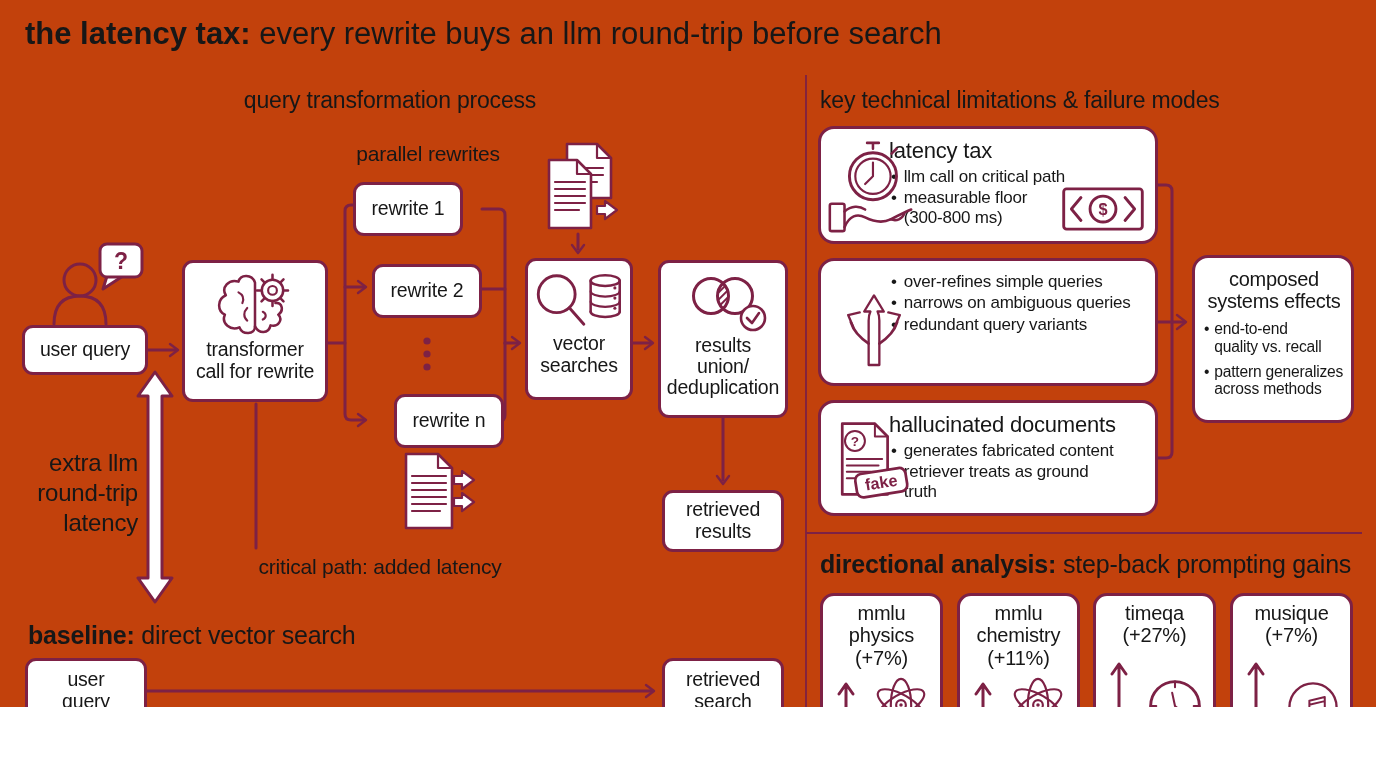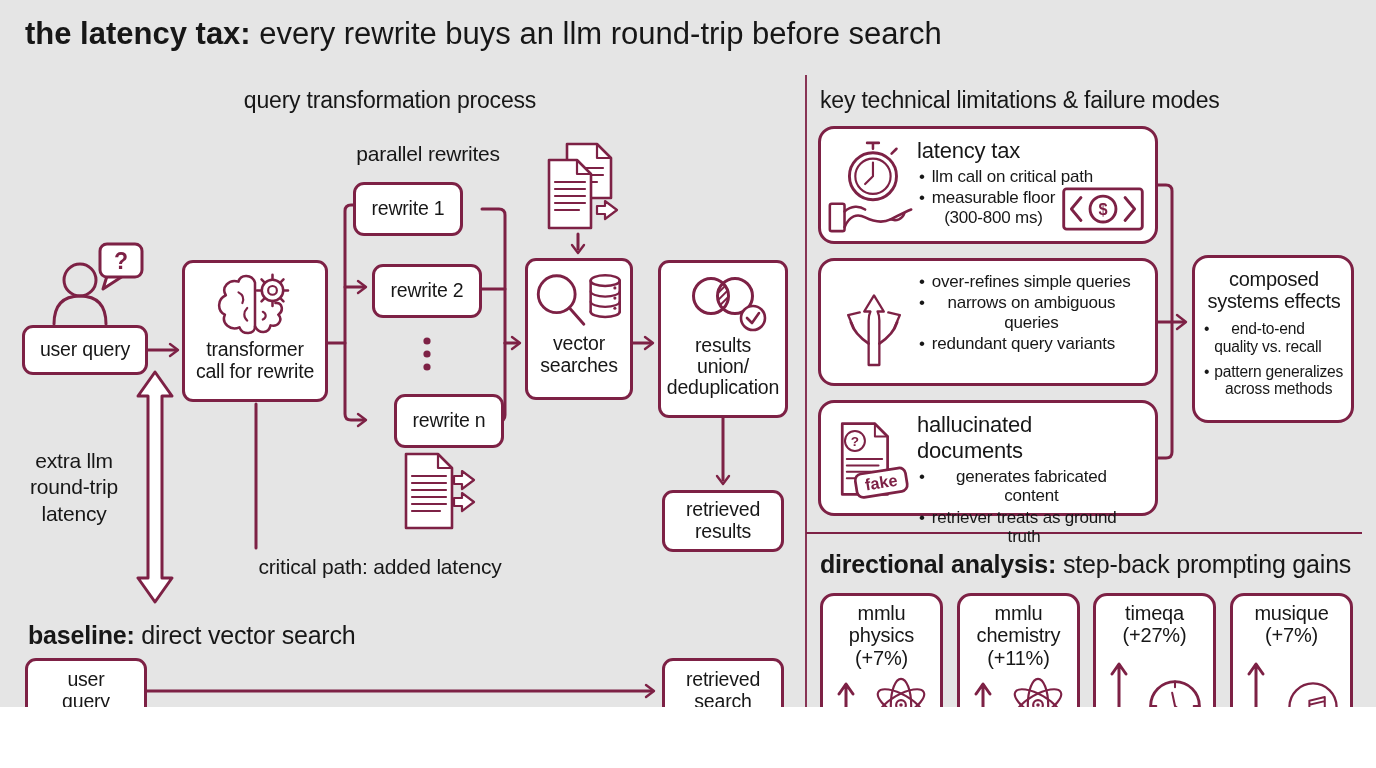"the latency tax: every rewrite" #canvas { background: #e5e5e5 -> #c2410c }
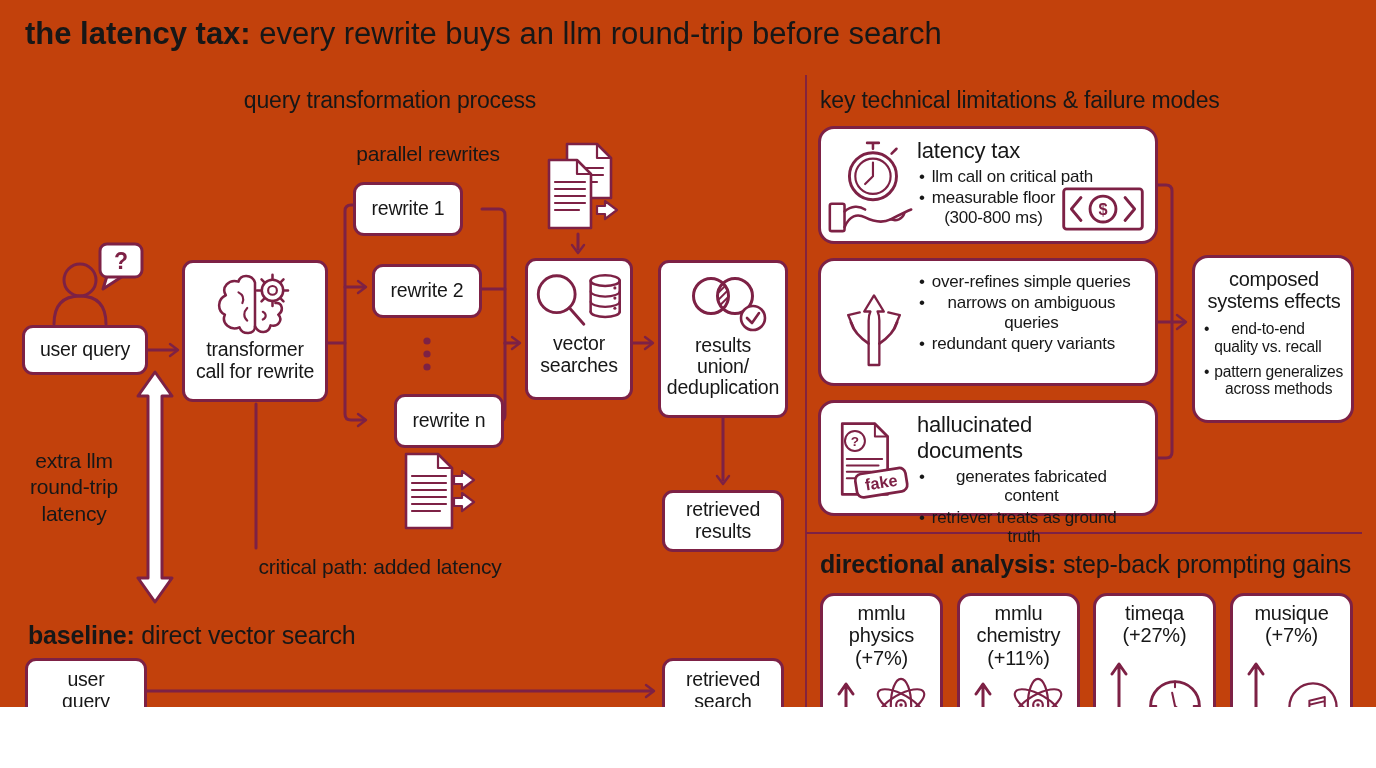"latency tax" .card-body { margin-left: 96px -> 68px }
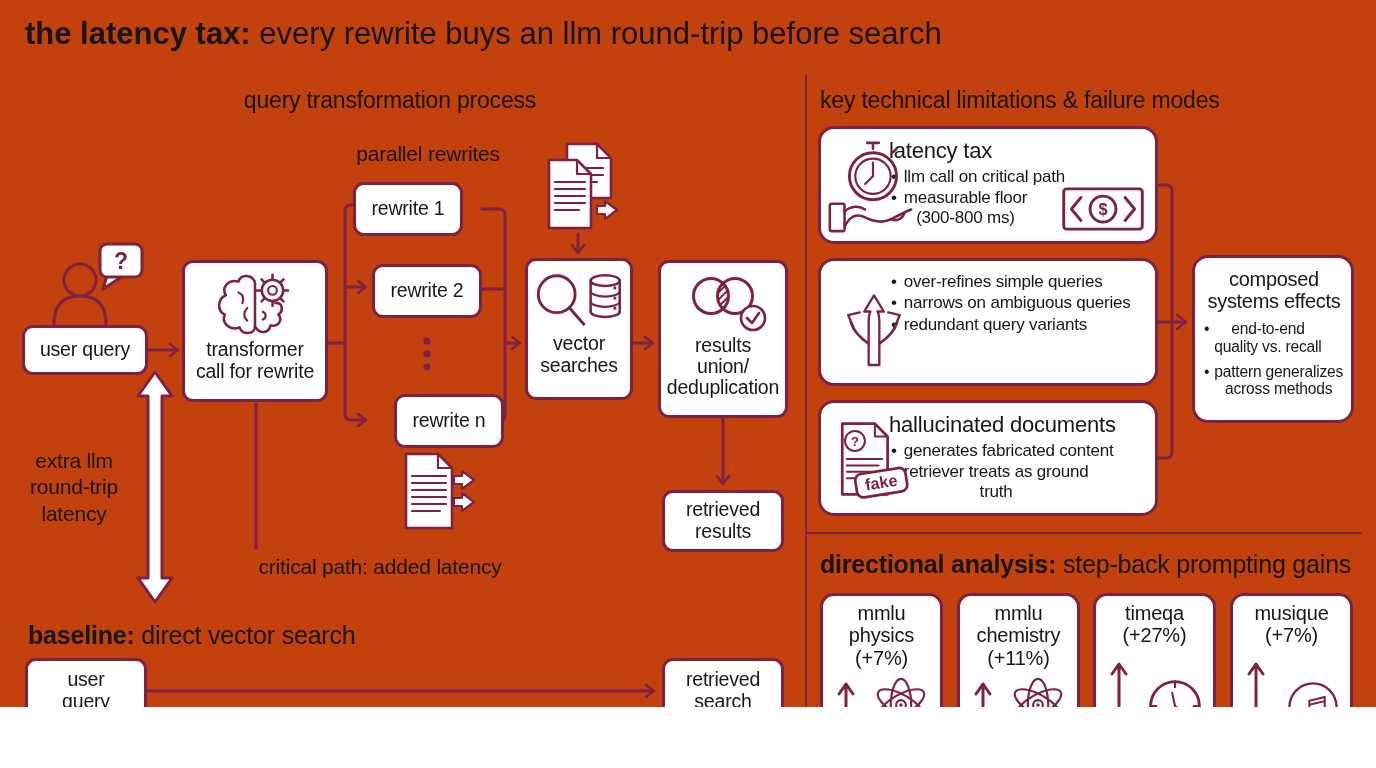"llm call on critical path" .prel { text-align: center -> none }
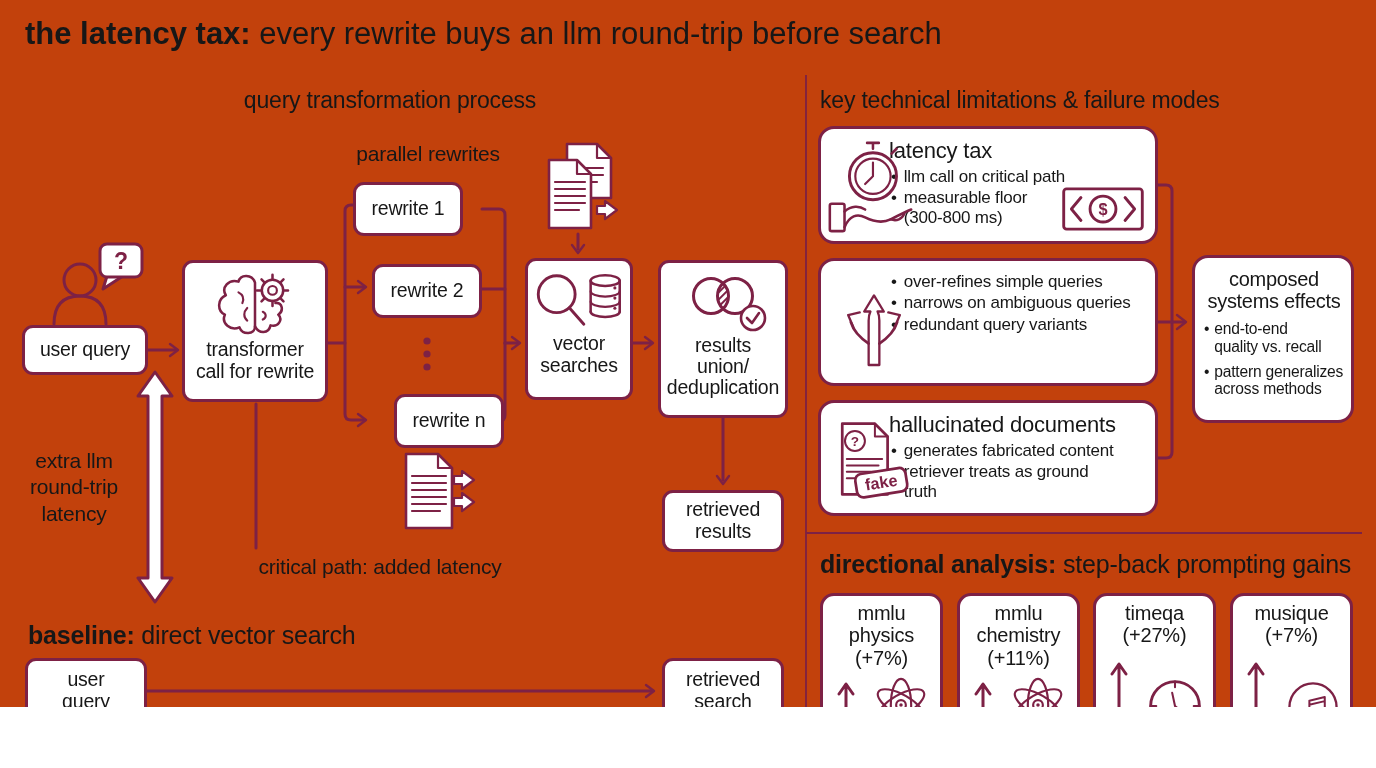"extra llm" div.abs { font-size: 21px -> 24px; text-align: center -> right }
